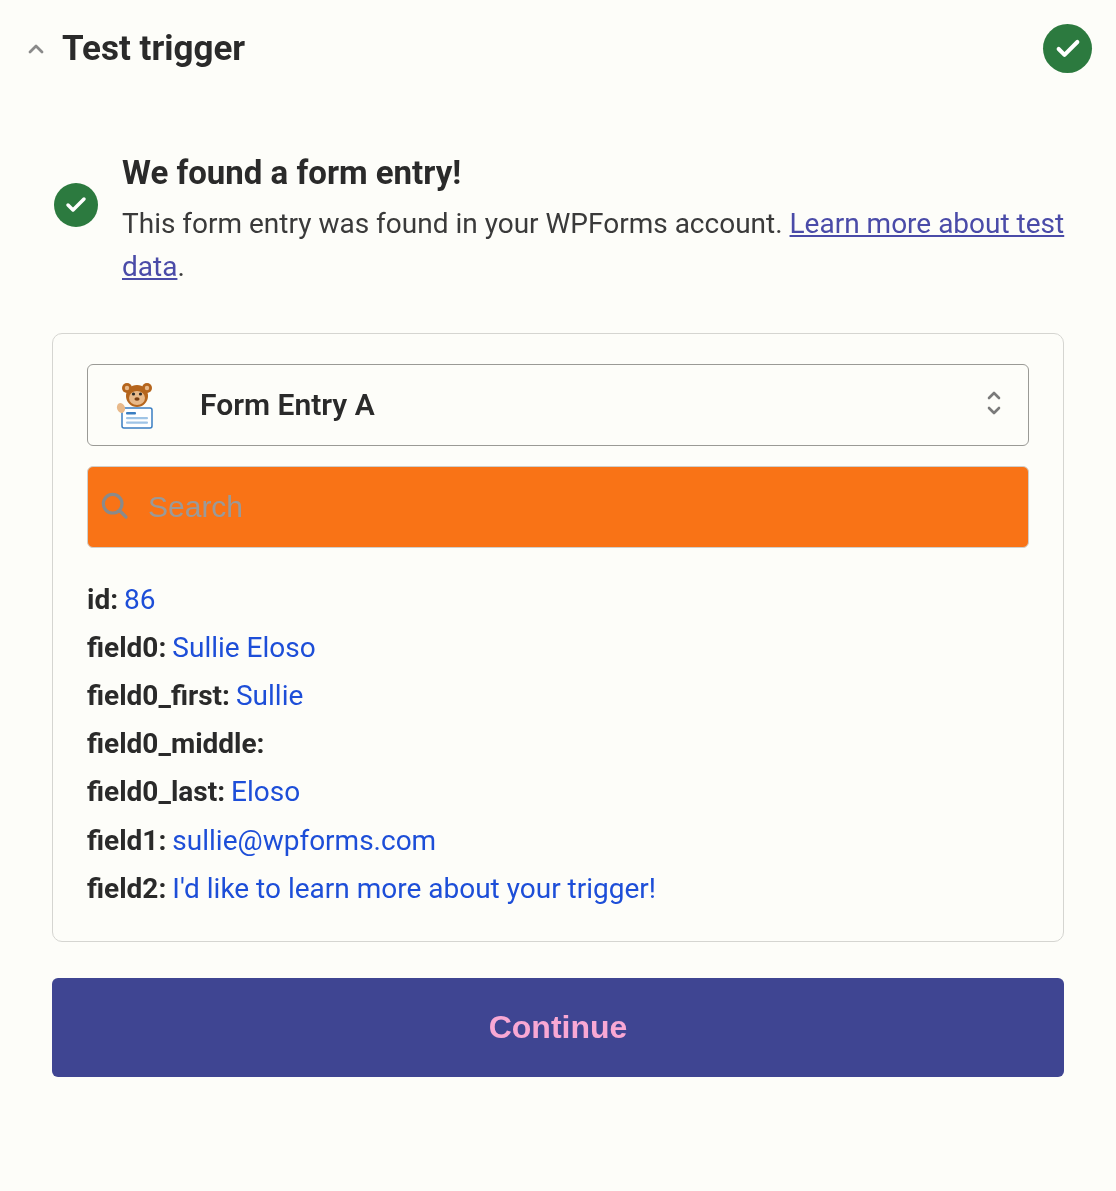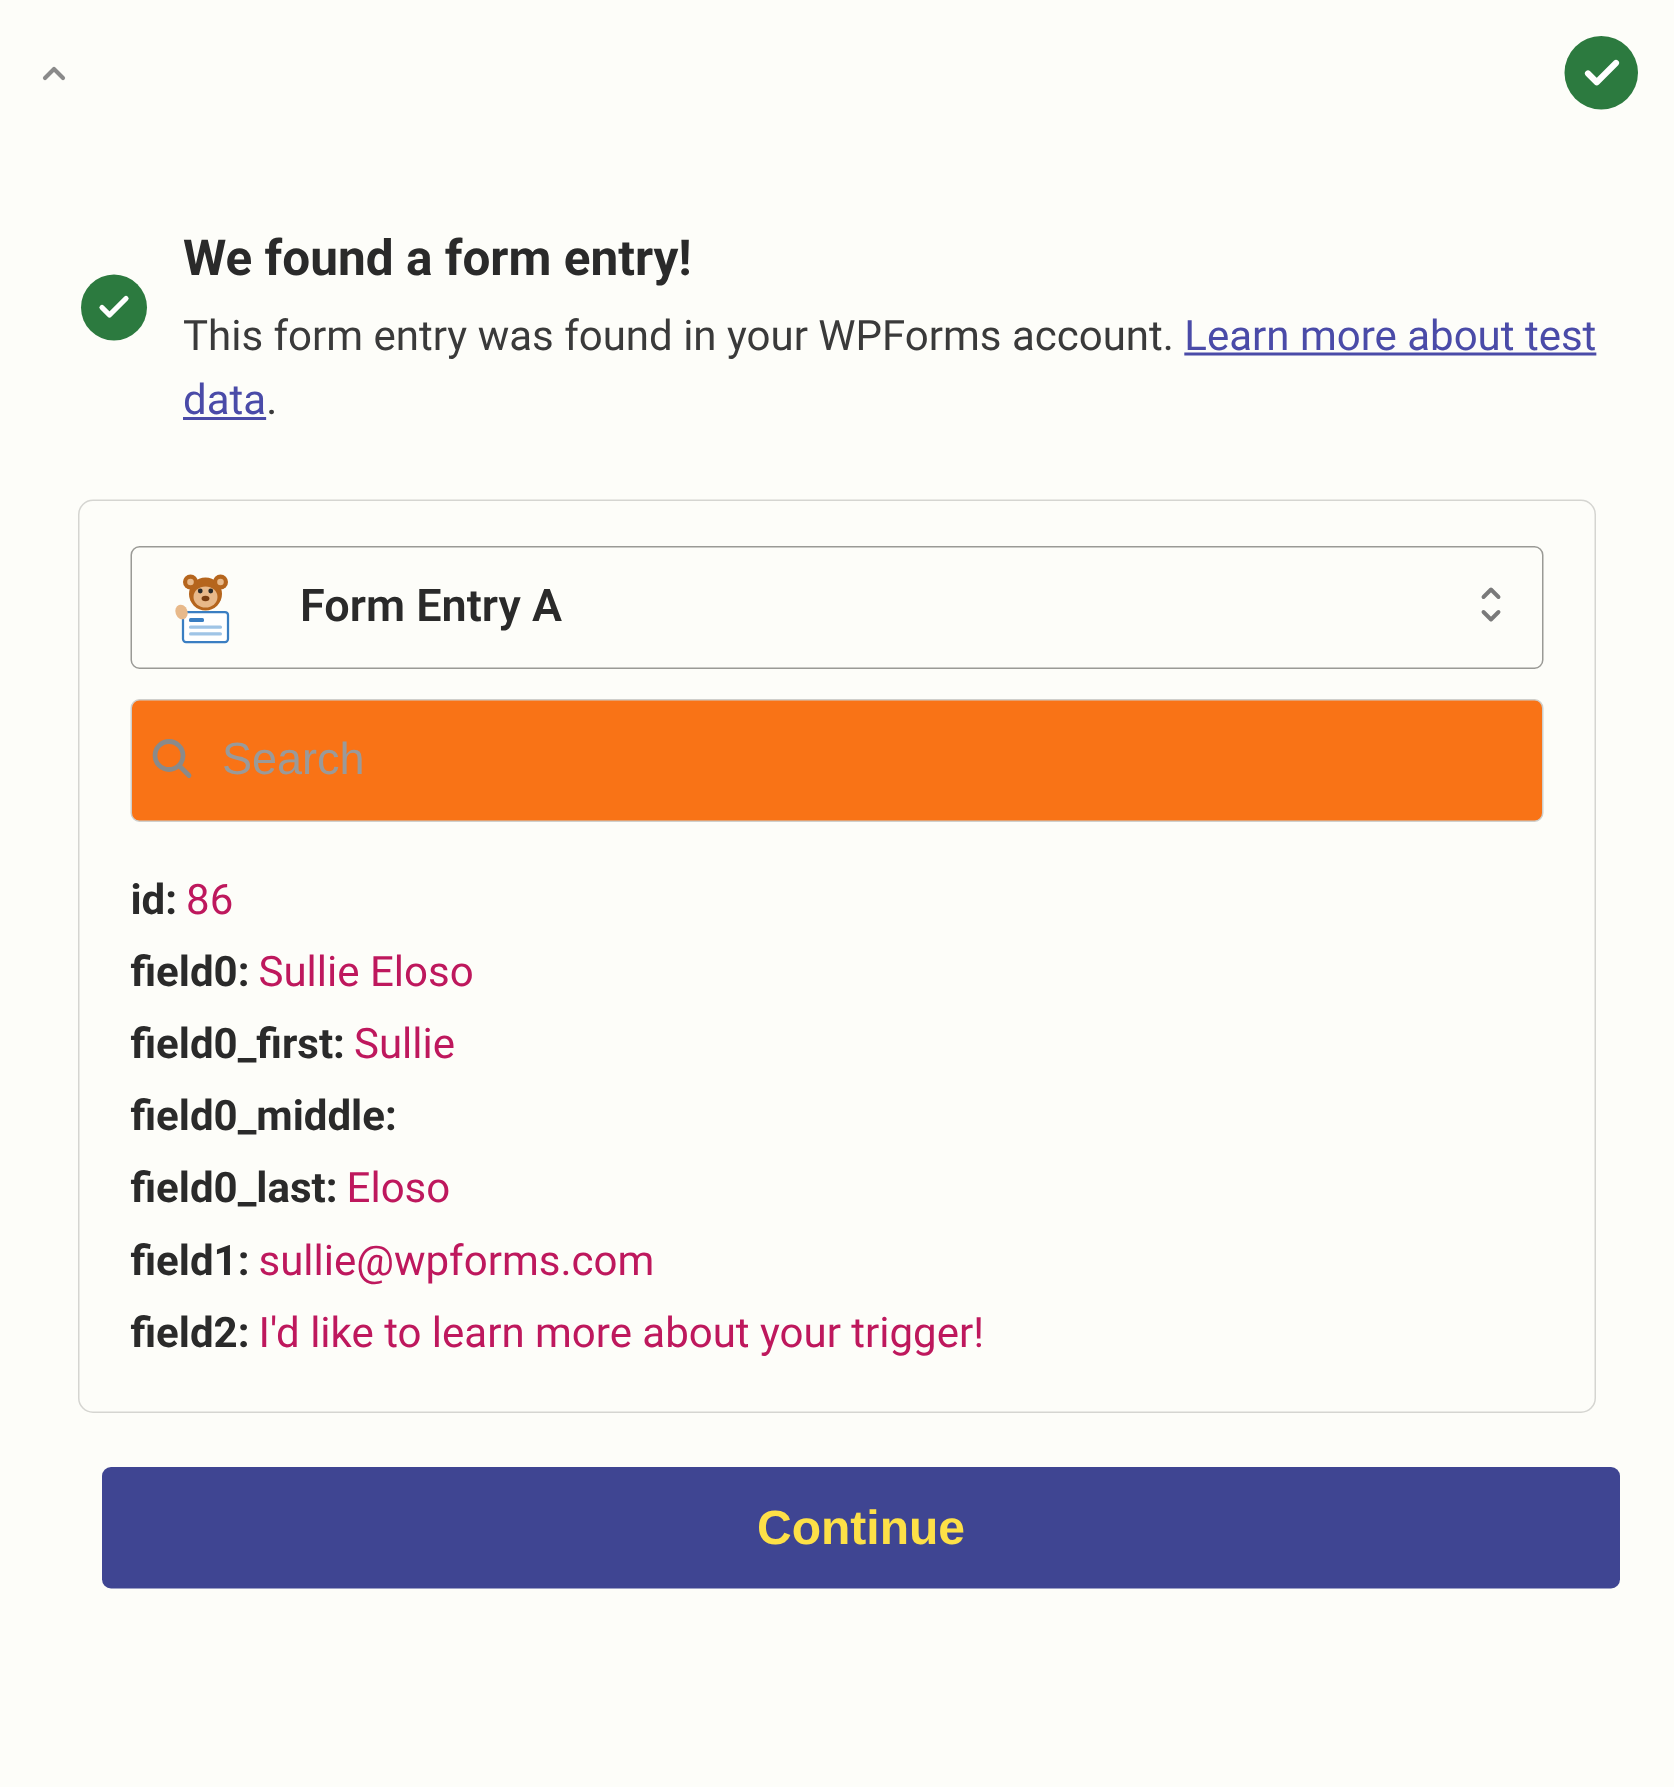"Test trigger" h2.section-title { html: none -> <h2>Test trigger</h2> }
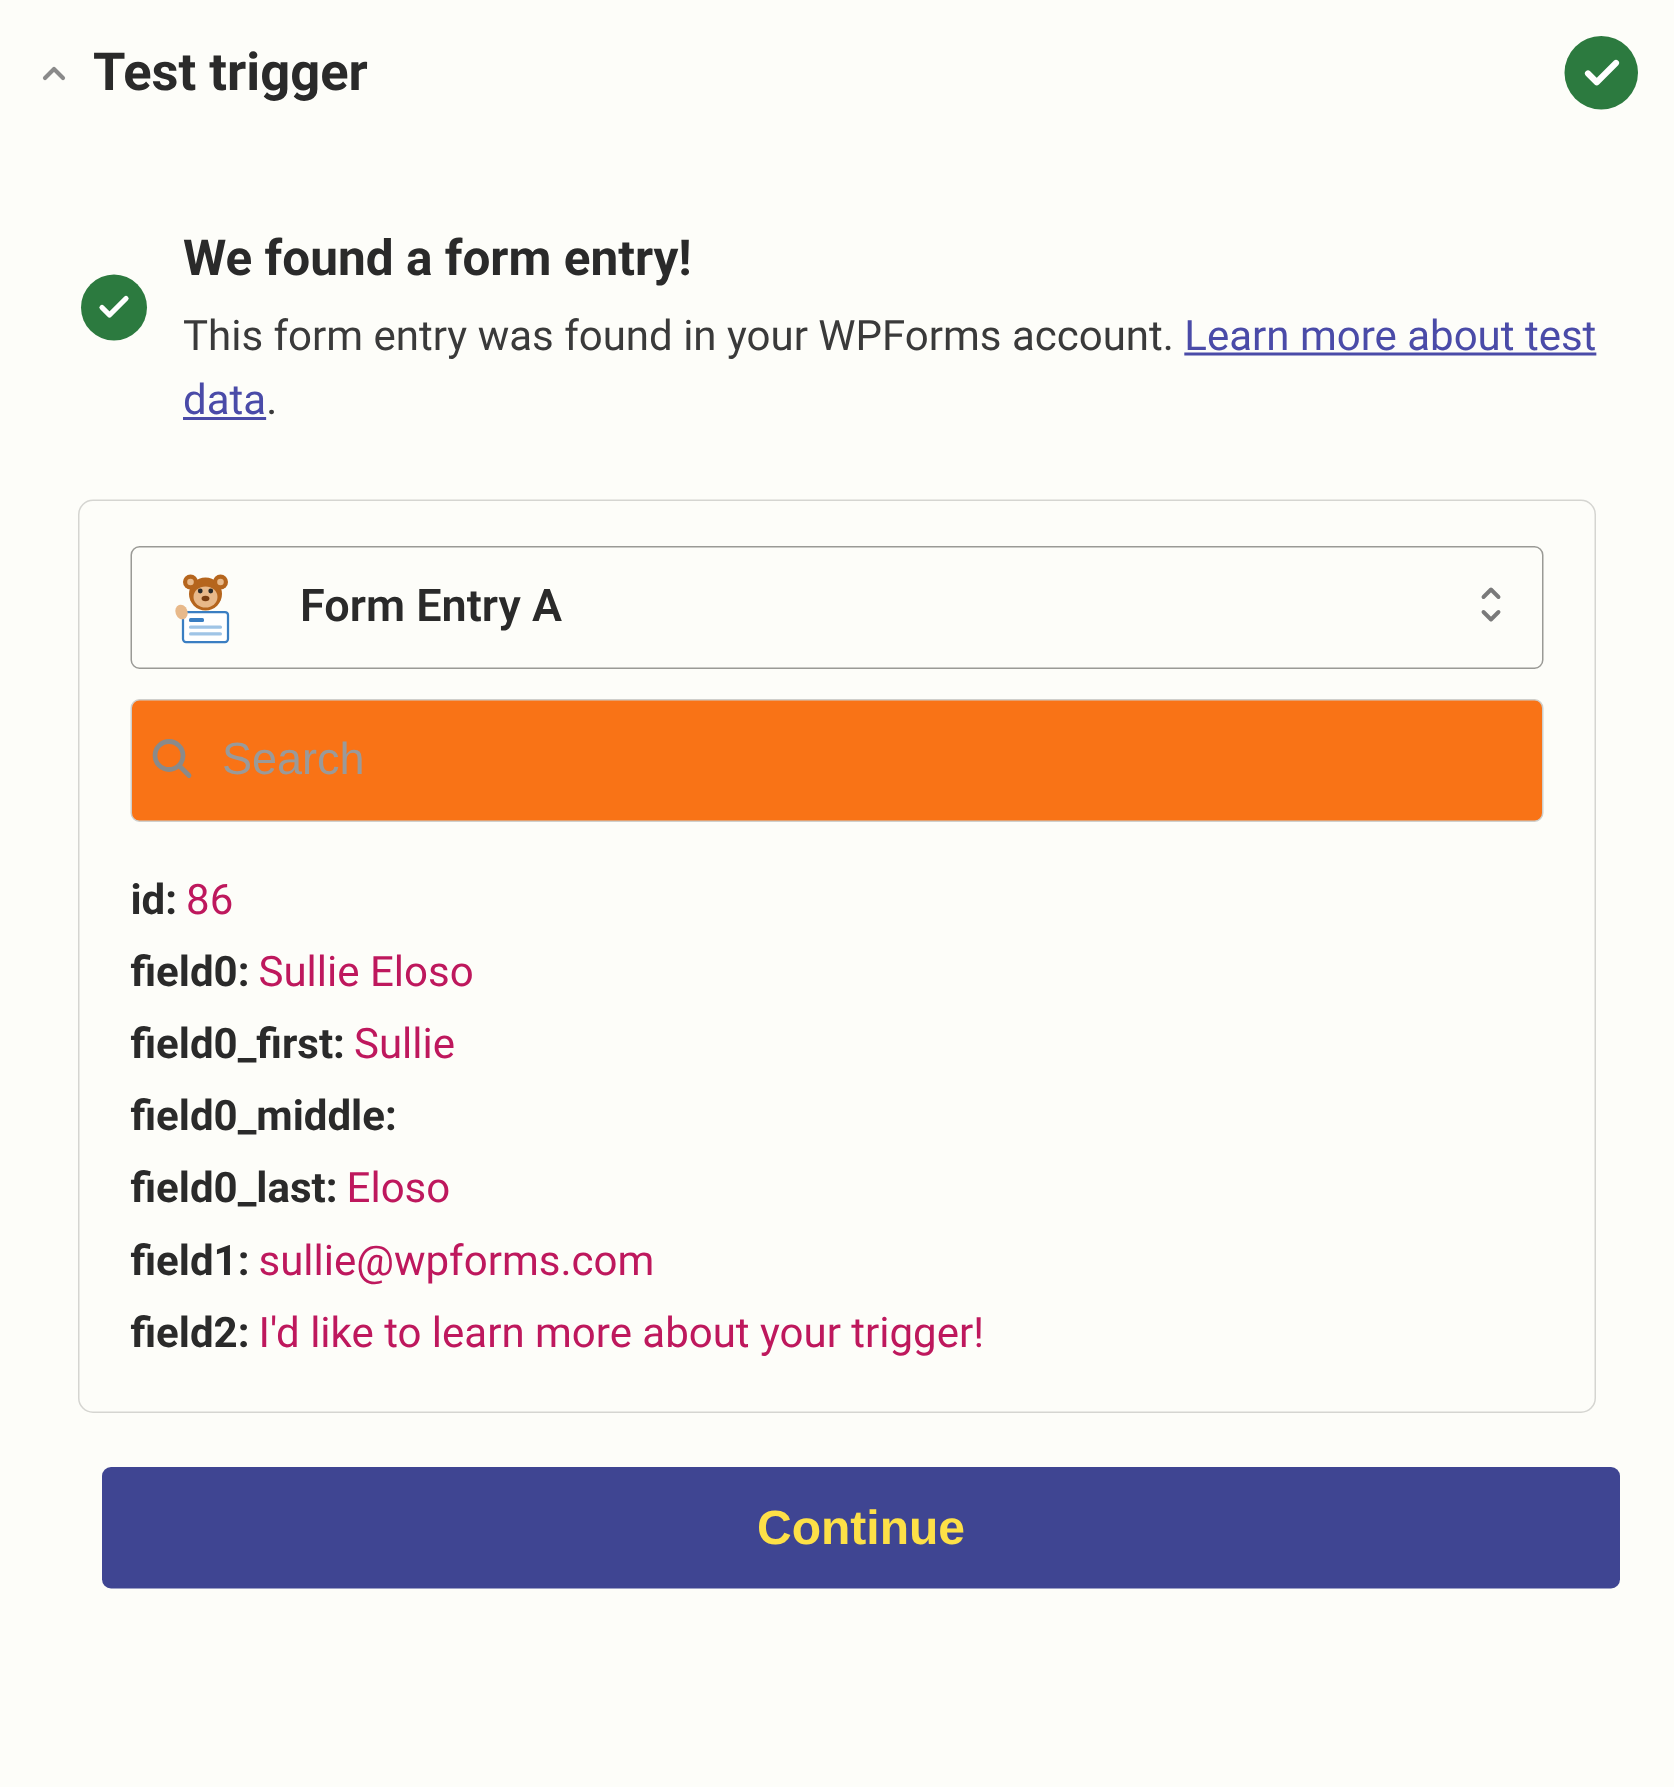"86" .field-row .field-val { color: #be185d -> #1d4ed8 }
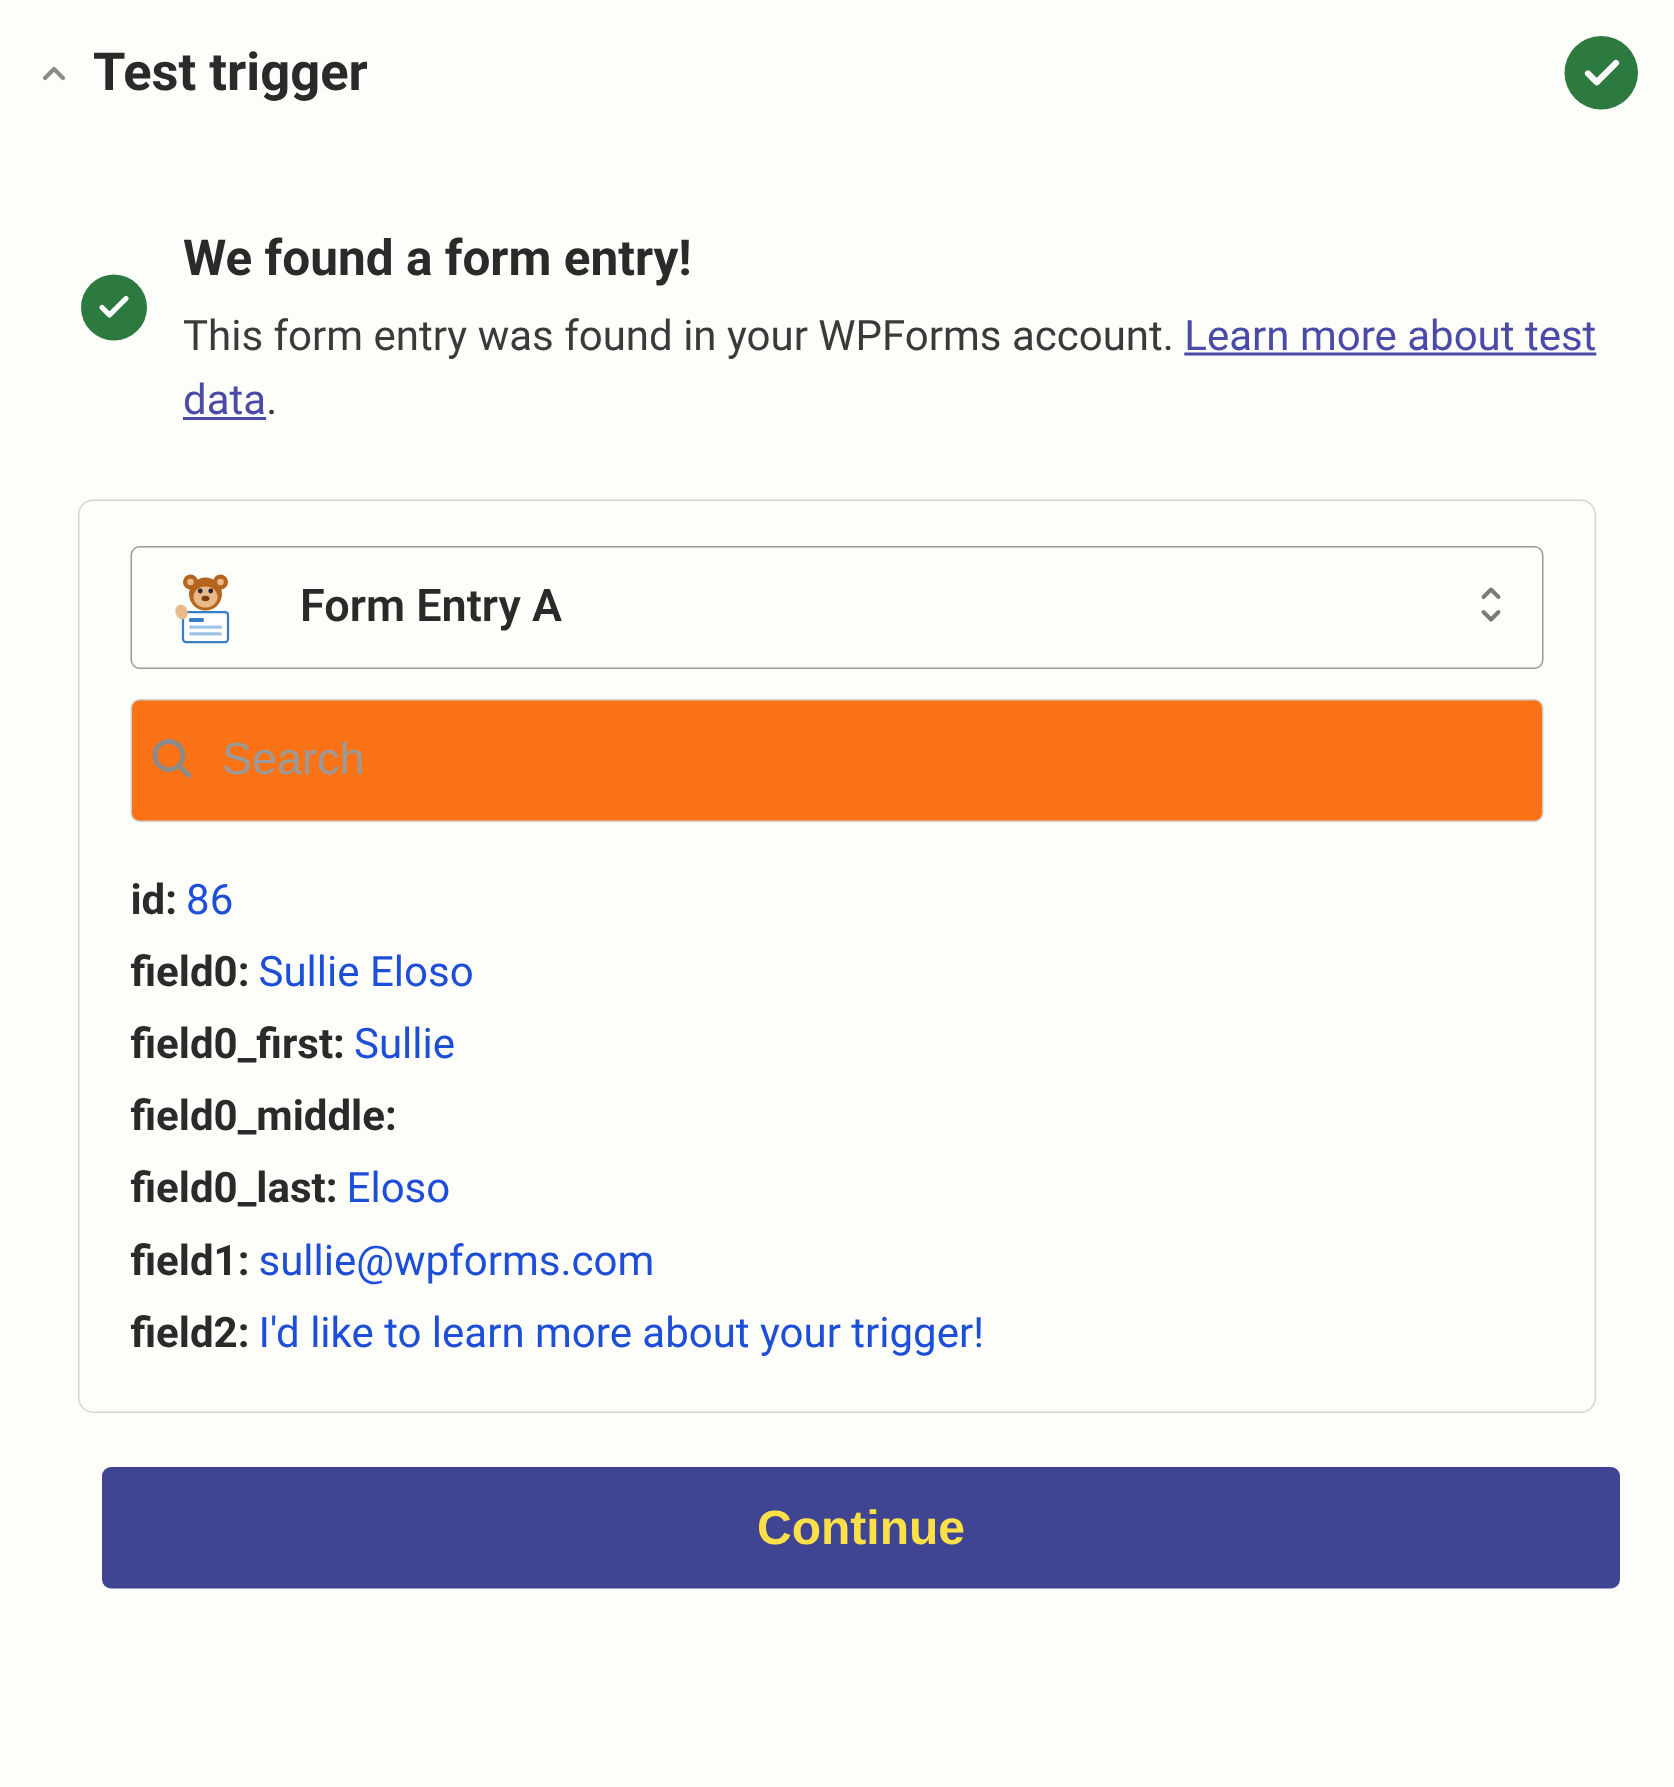"Continue" .continue-btn { color: #fde047 -> #f9a8d4; height: 81px -> 99px; margin: 0 44px -> 0 28px }
